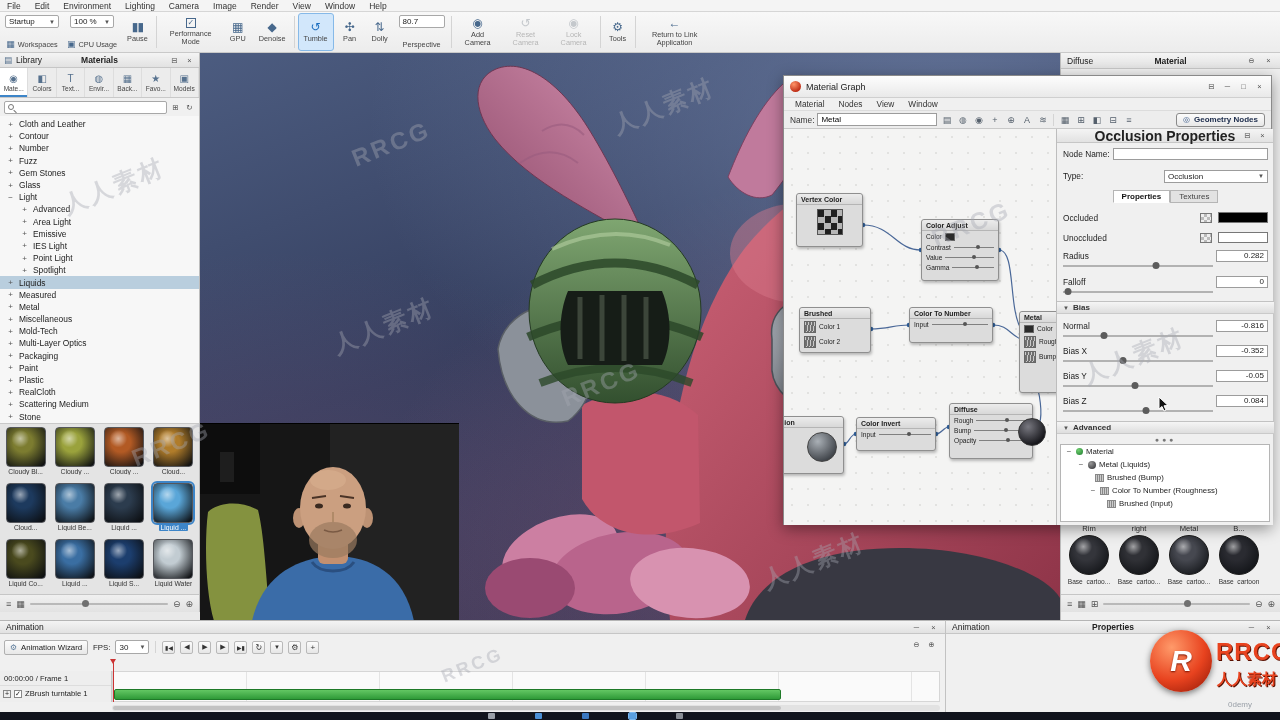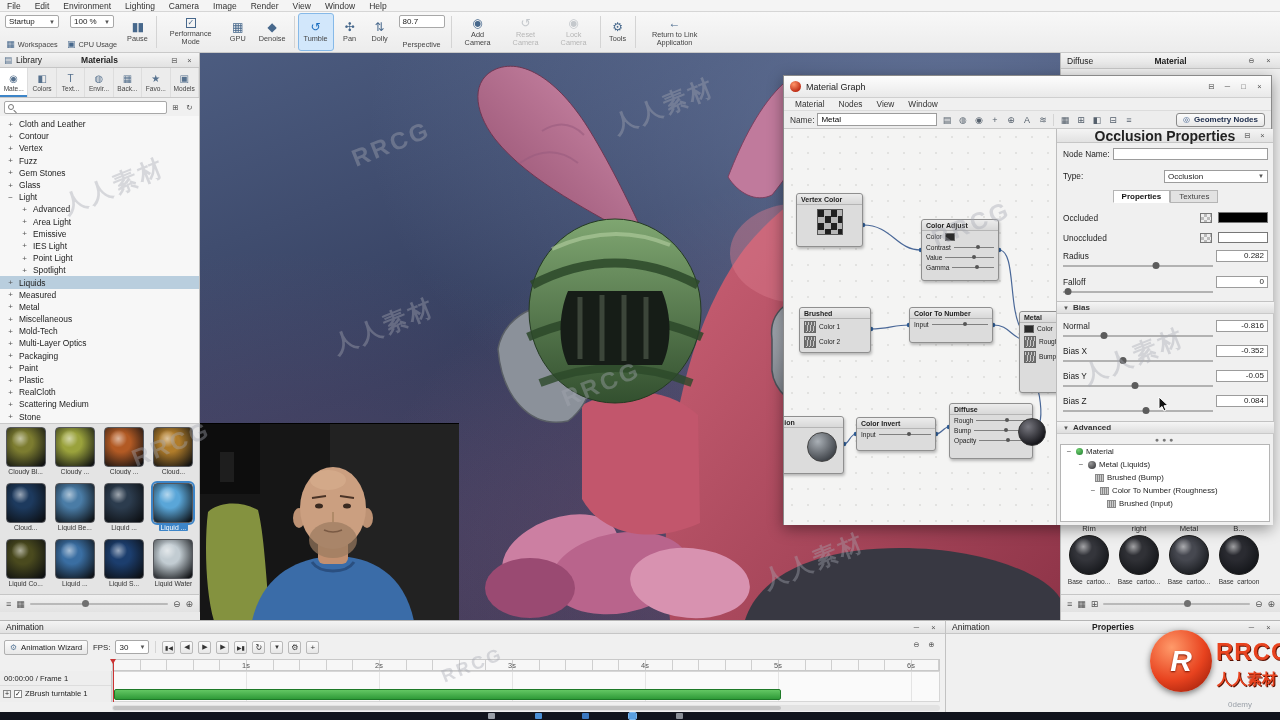"Vertex" span { text: Vertex -> Number }
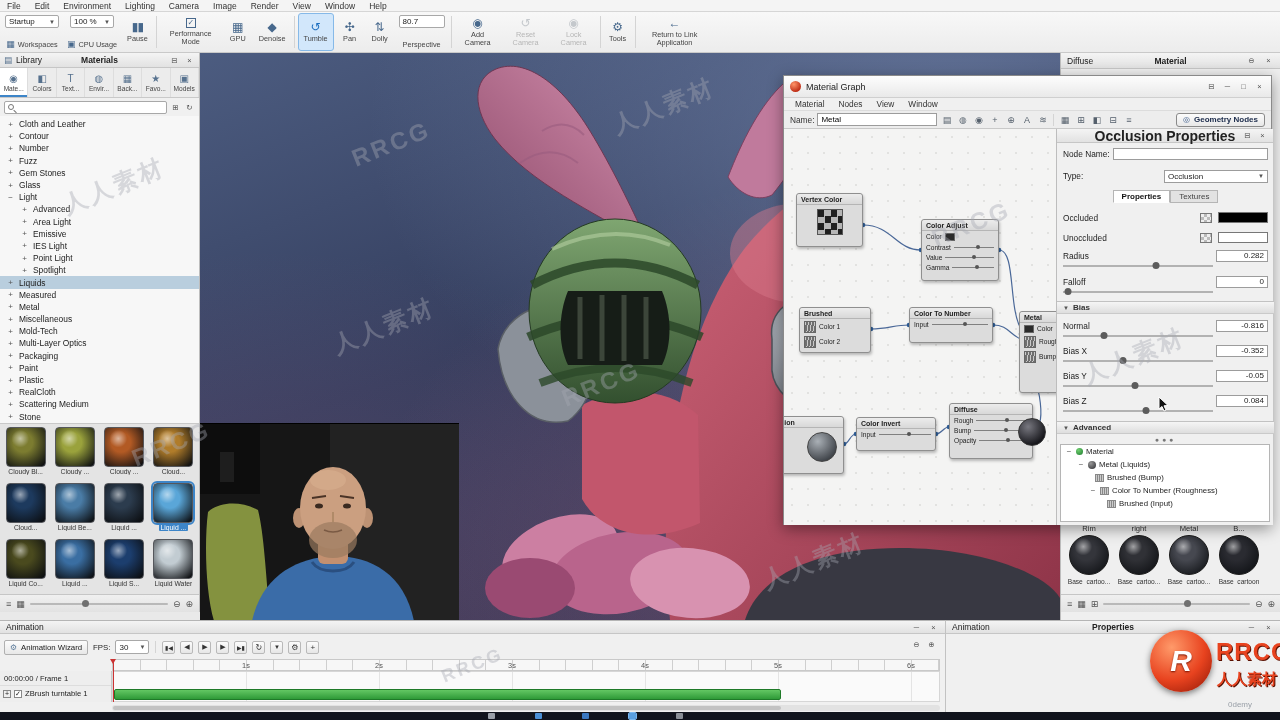"1s" div { html: <div> <span>1s</span> <span>2s</span> <span>3s</span> <span>4s</span> <span>5s</span> <span>6s</span> </div> -> none }
